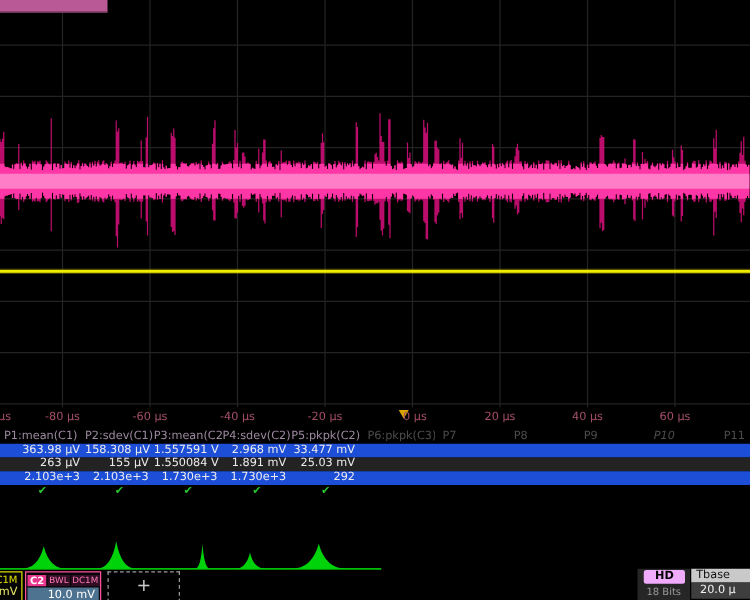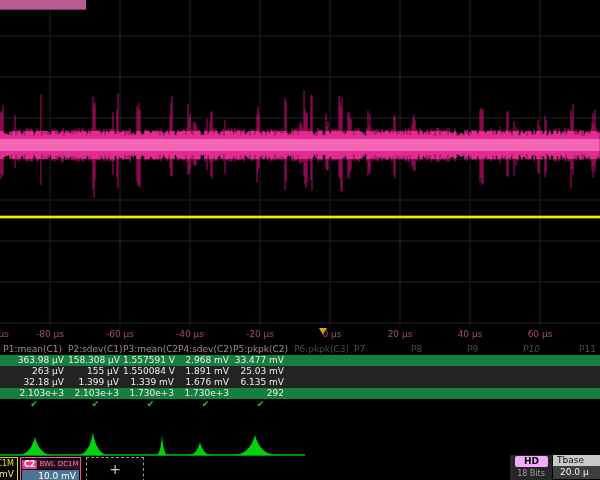"363.98 µV" .trow.plain { background: #15803d -> #1d4ed8 }
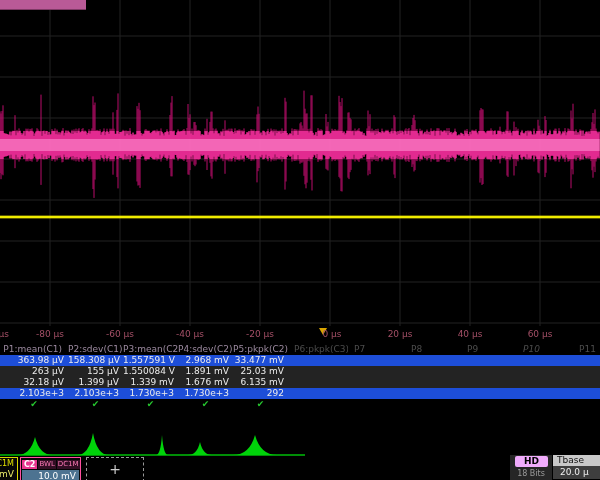"32.18 µV" div.trow { html: <div> <div>32.18 µV</div> <div>1.399 µV</div> <div>1.339 mV</div> <div>1.676 mV</div> <div>6.135 mV</div> </div> -> none }
